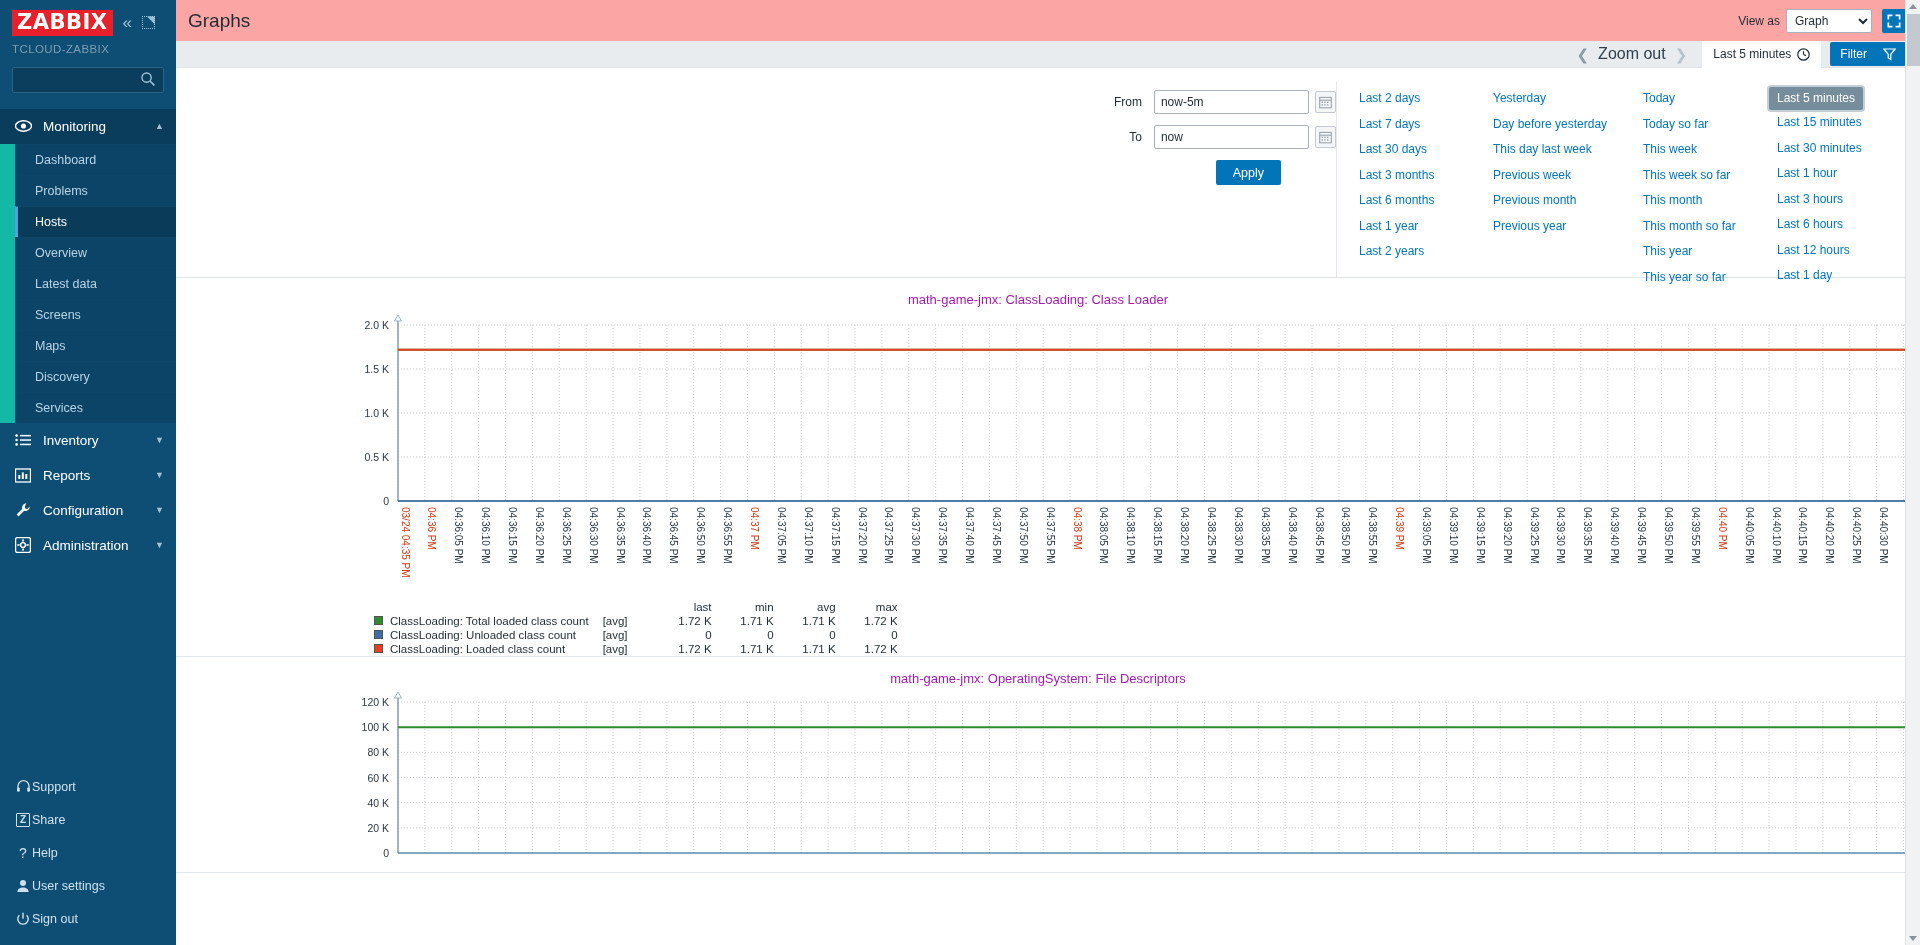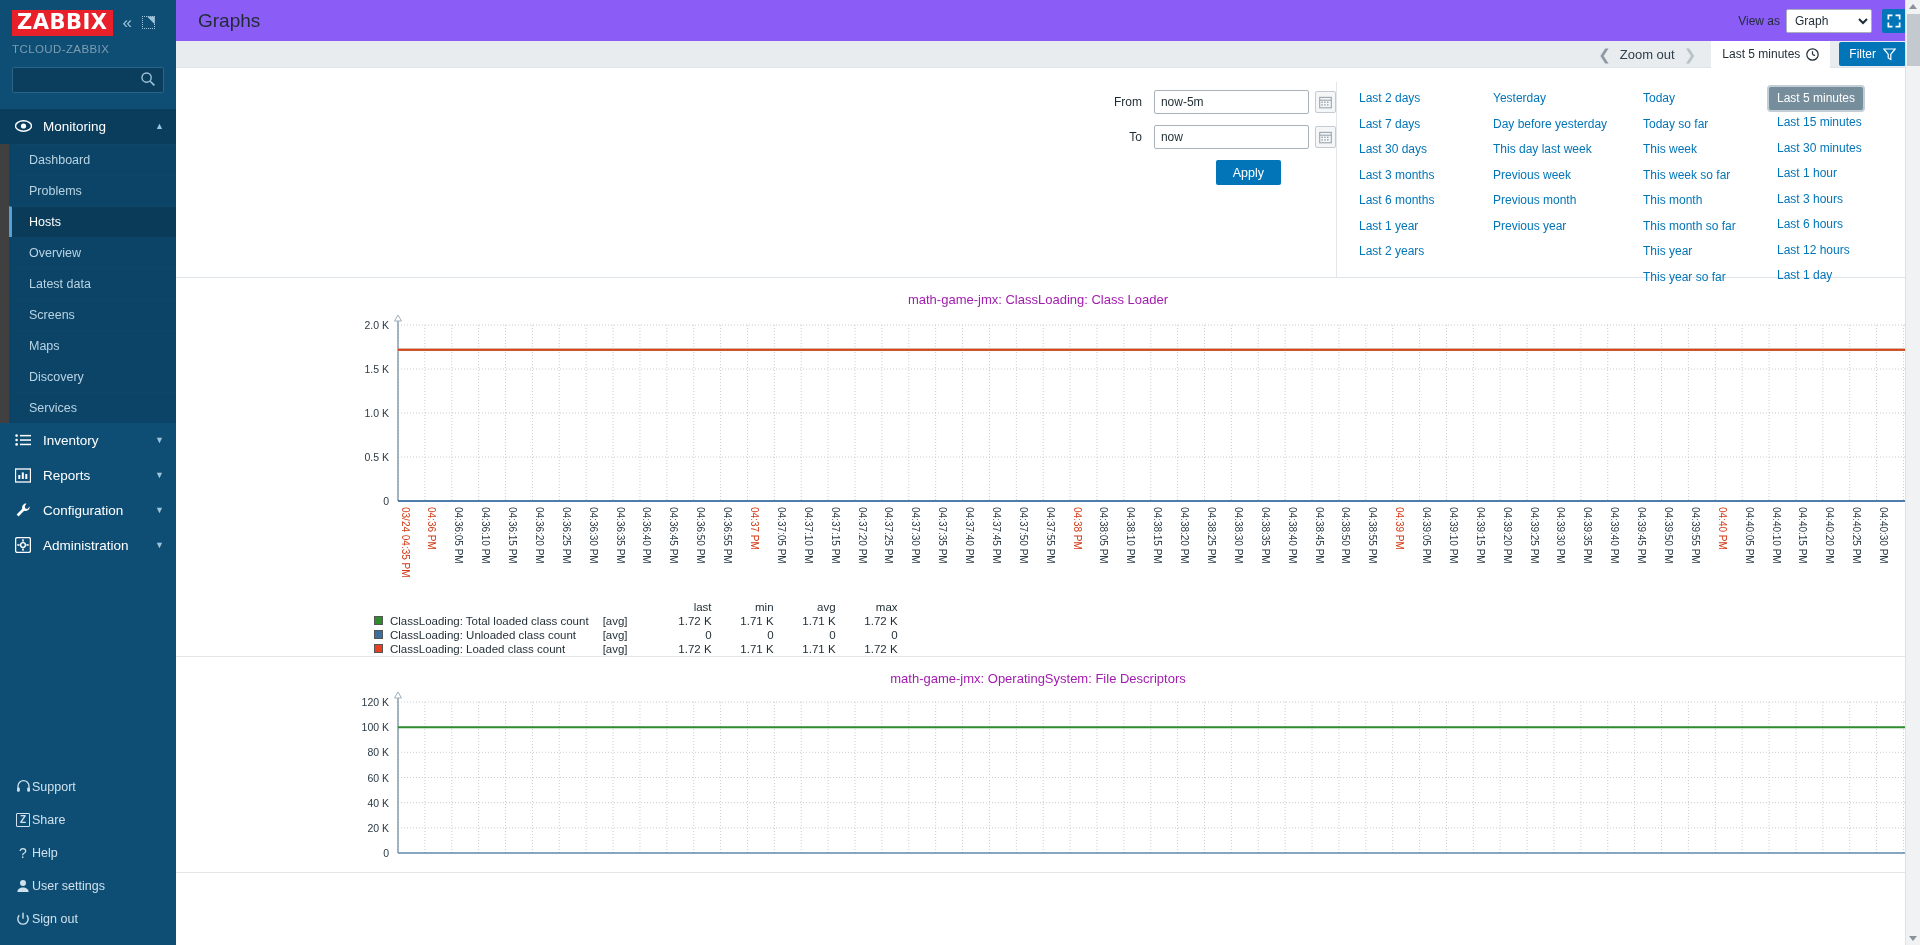"Graphs" .topbar { background: #8b5cf6 -> #fca5a5; padding: 0 14px 0 22px -> 0 14px 0 12px }
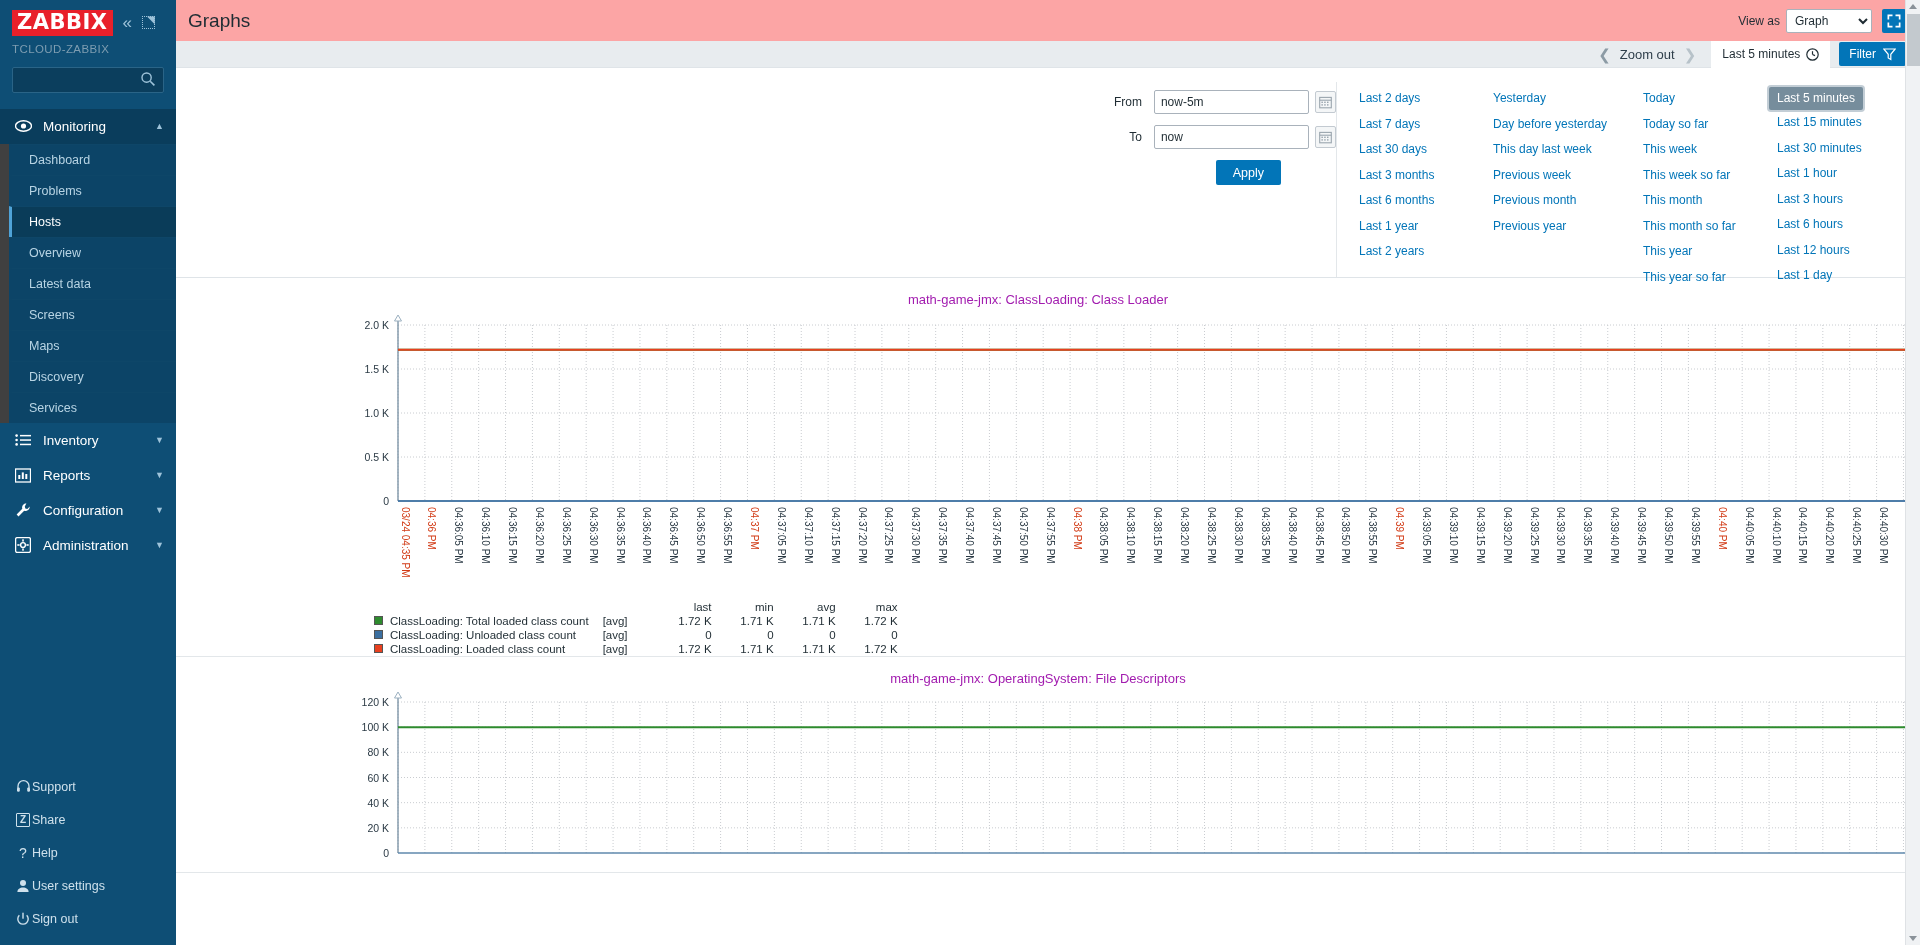"Zoom out" .tb-zoomout { font-size: 13px -> 16px }
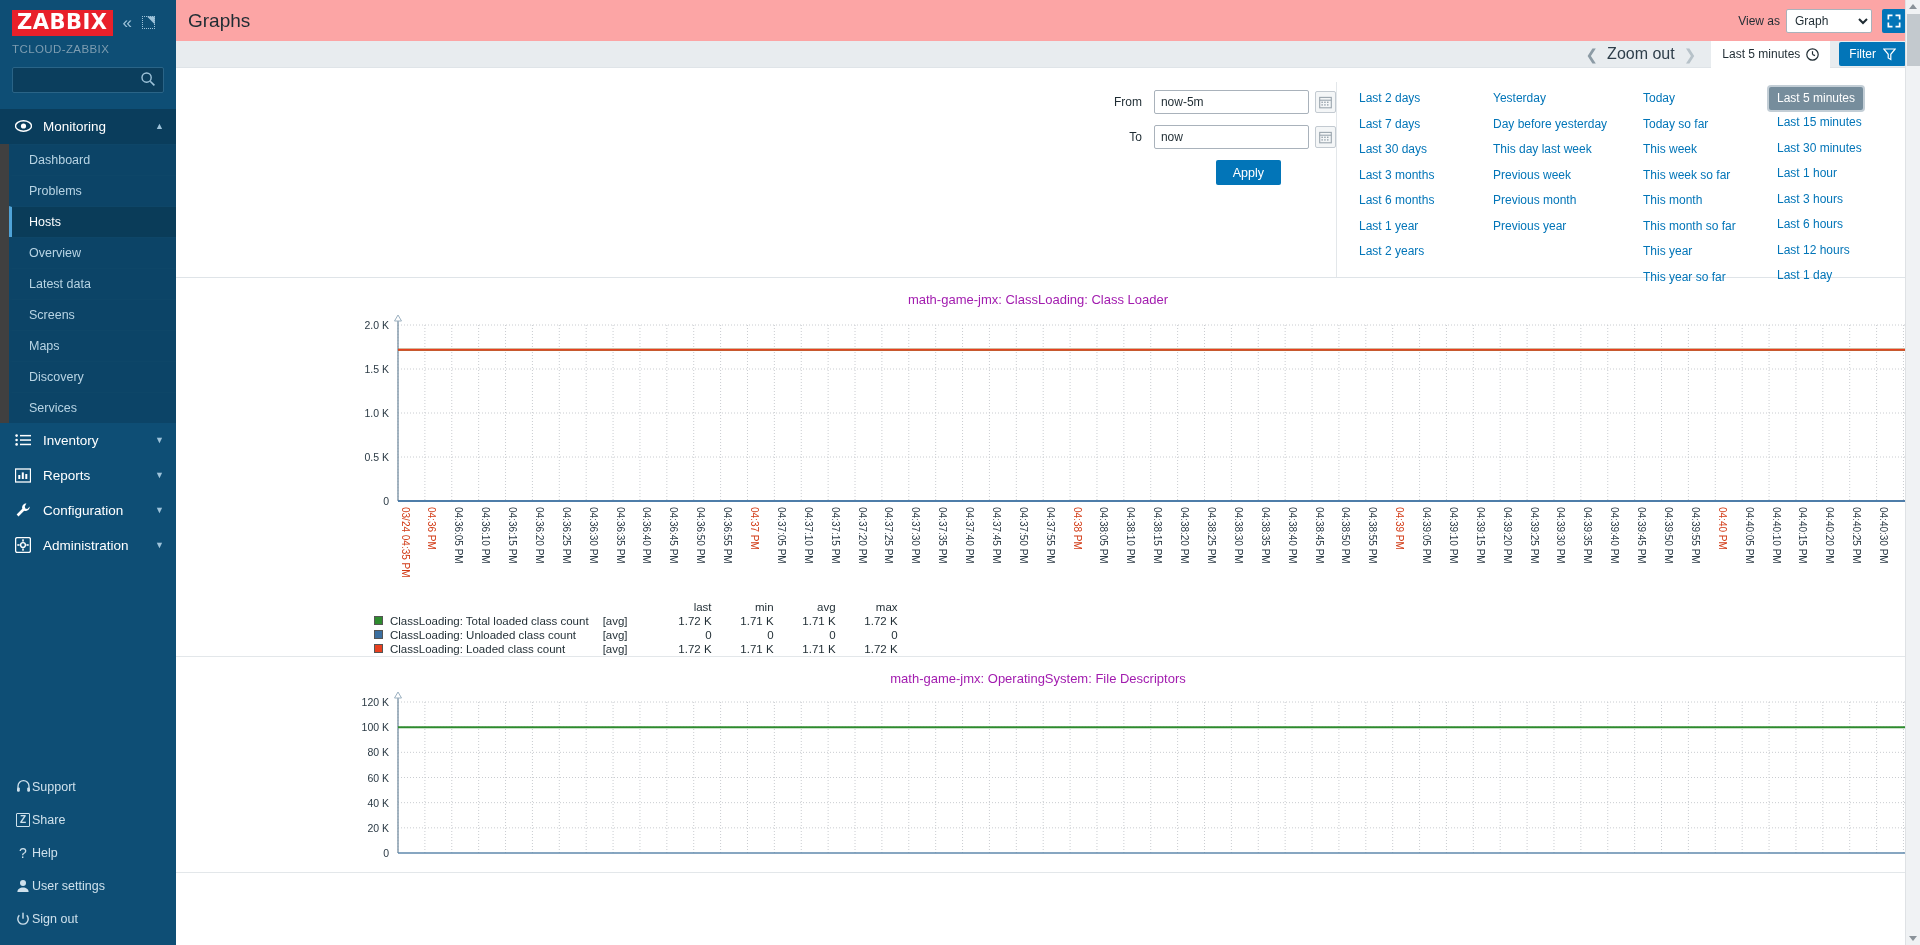"Filter" .filter-btn { gap: 7px -> 16px }
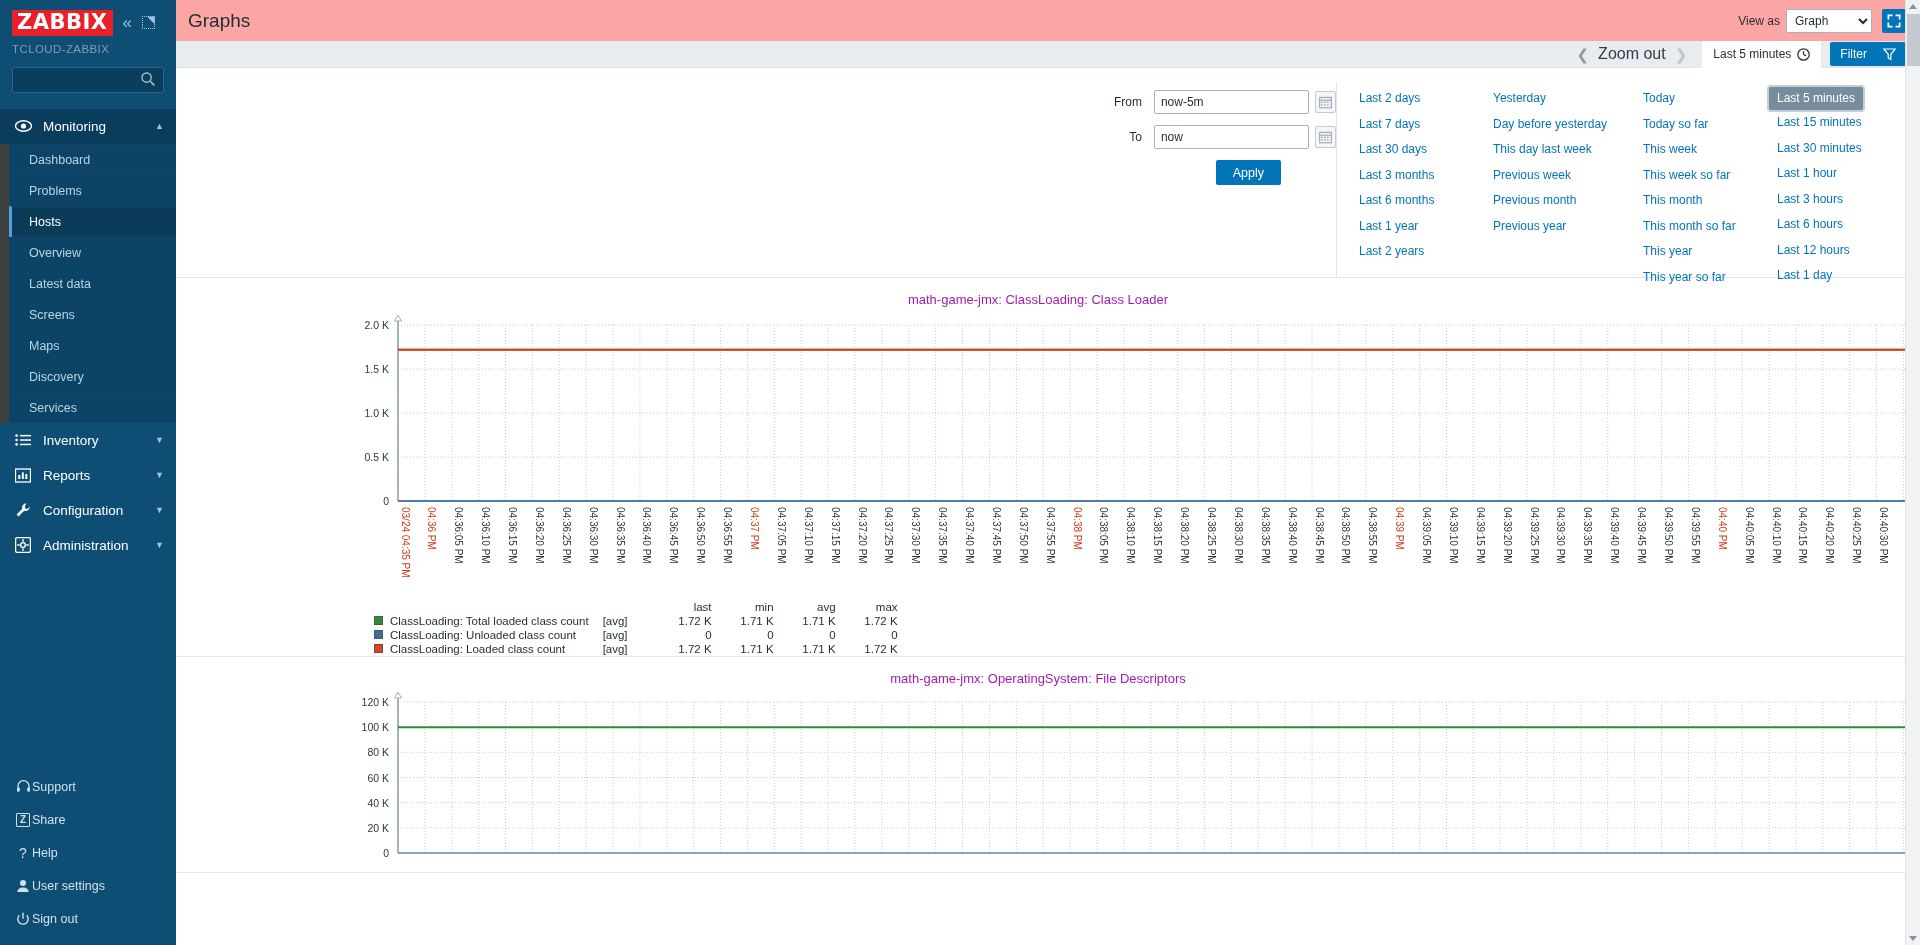"Dashboard" .submenu { background: #404040 -> #14b8a6; padding-left: 9px -> 15px }
